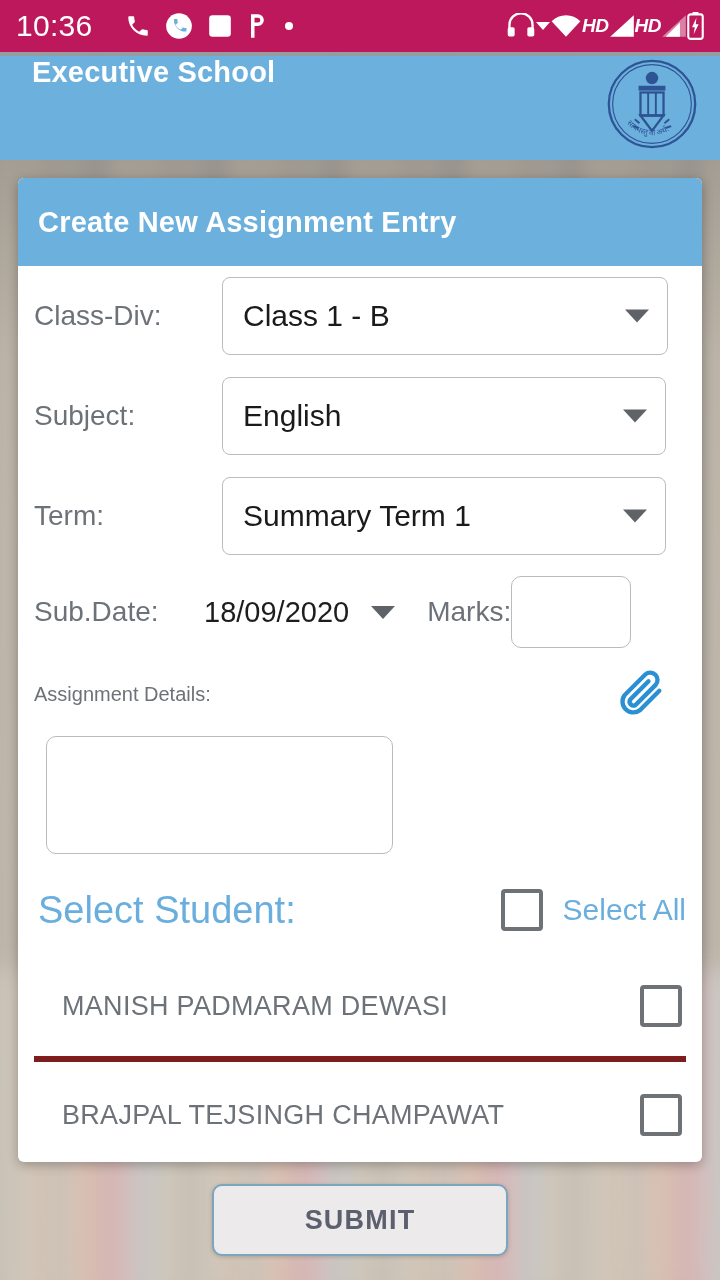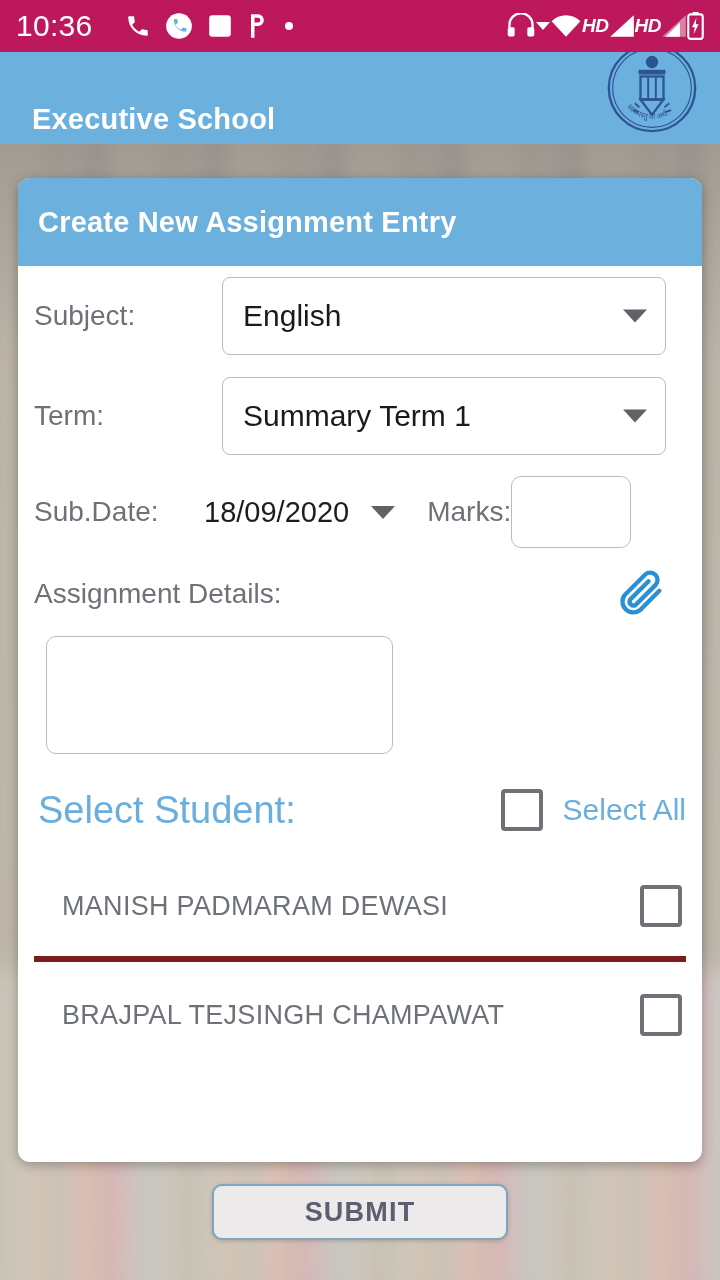"Executive School" #app-bar { align-items: flex-end -> flex-start; padding: 0 20px 8px 32px -> 0 20px 17px 32px; top: 40px -> 56px }
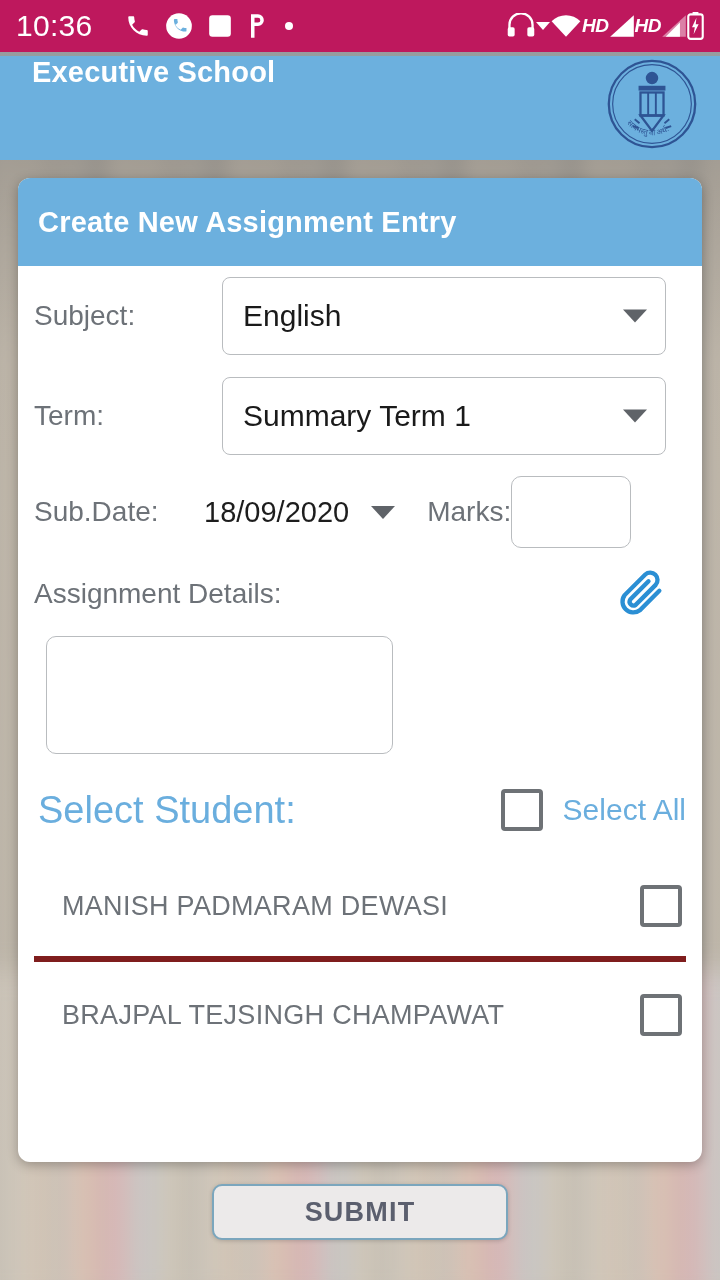"Create New Assignment Entry" #card { border-radius: 12px -> 6px }
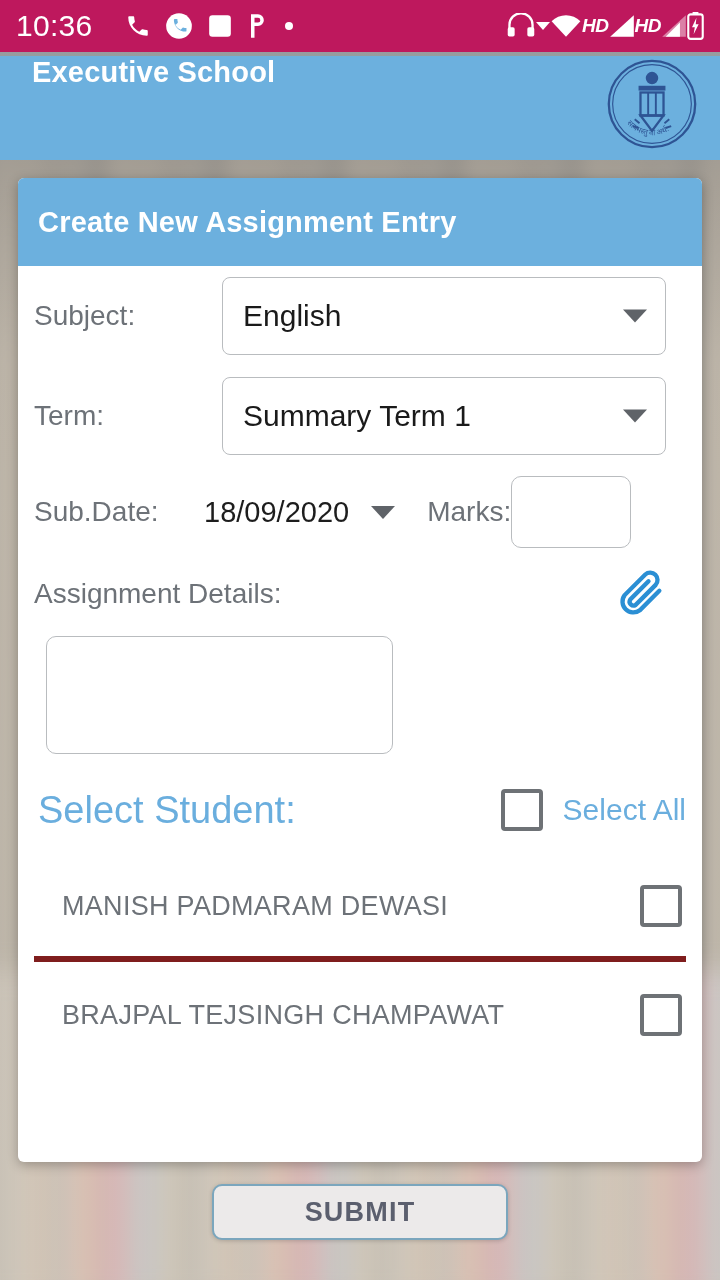"Class-Div:" div.form-row { html: none -> <div> <div>Class-Div:</div> <div> <span>Class 1 - B</span> <span></span> </div> </div> }
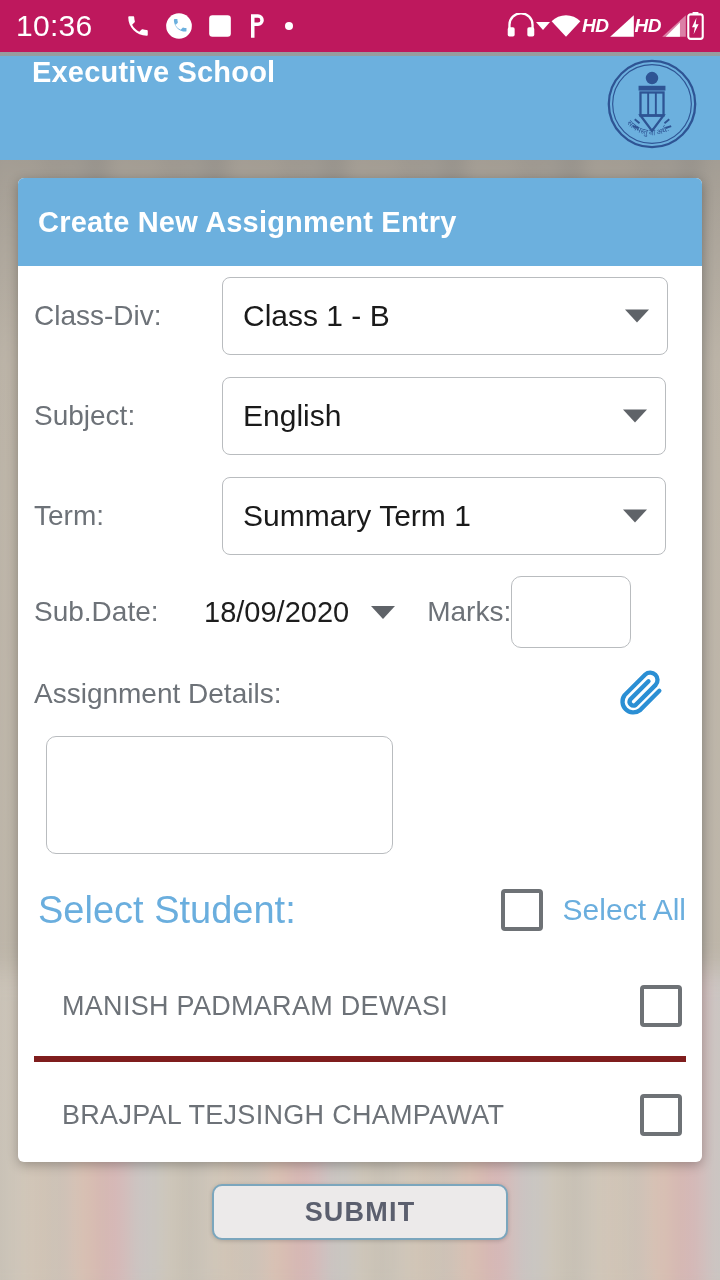"Assignment Details:" #details-label { font-size: 28px -> 20px }
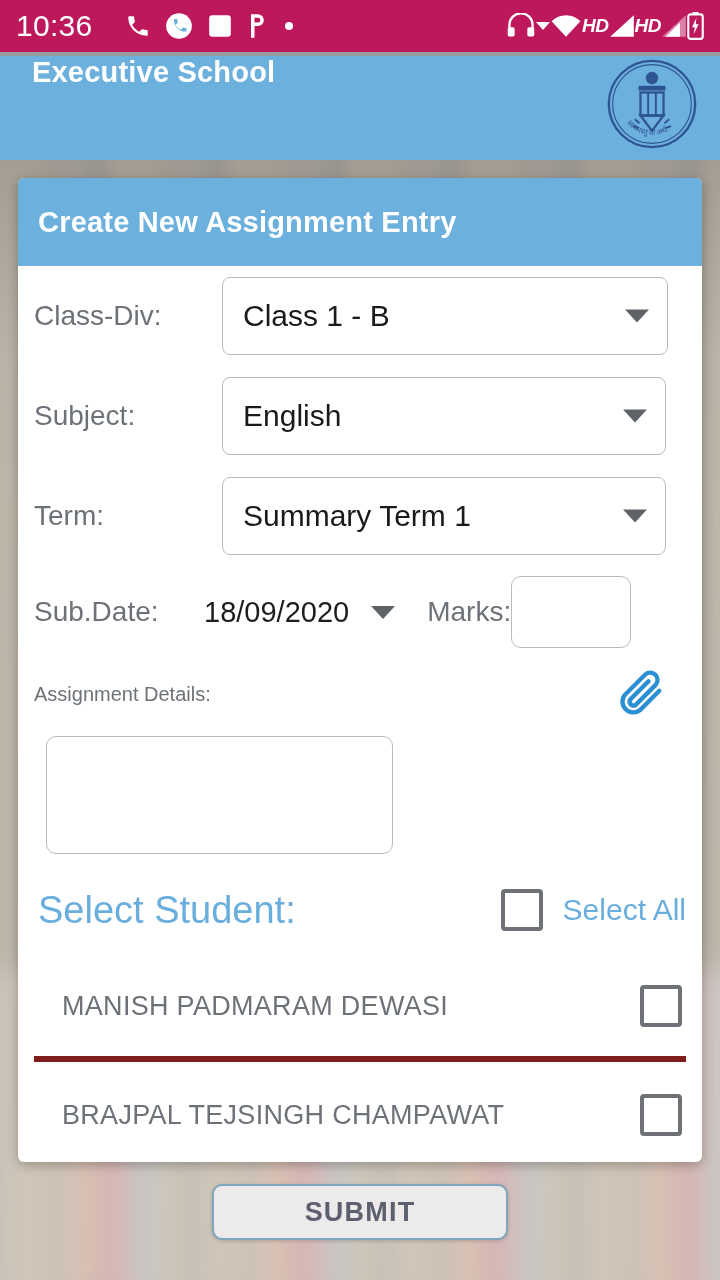"SUBMIT" #submit-button { height: 56px -> 72px }
